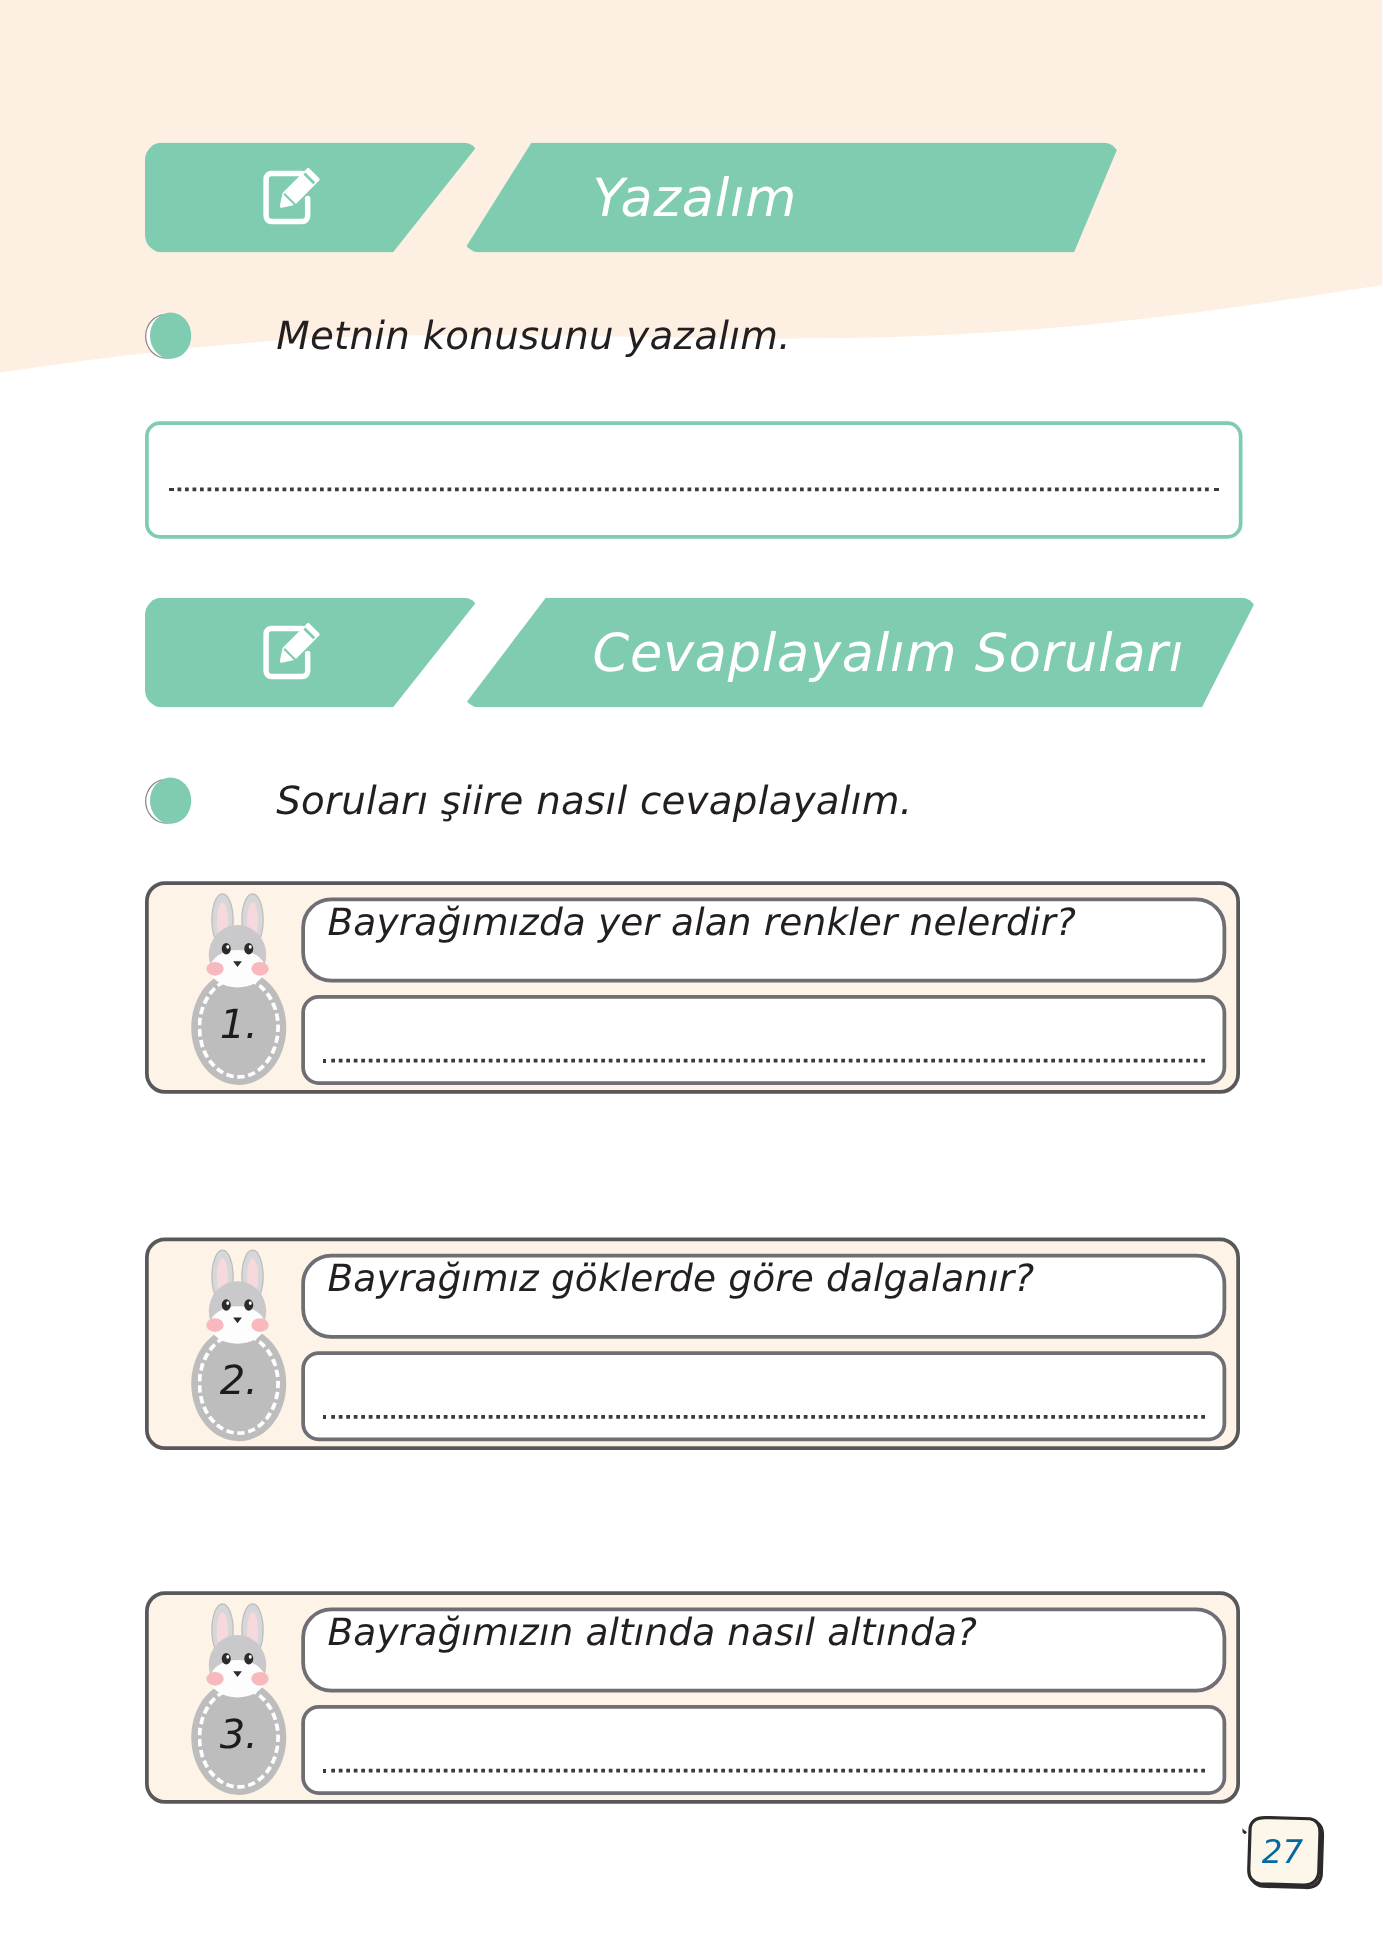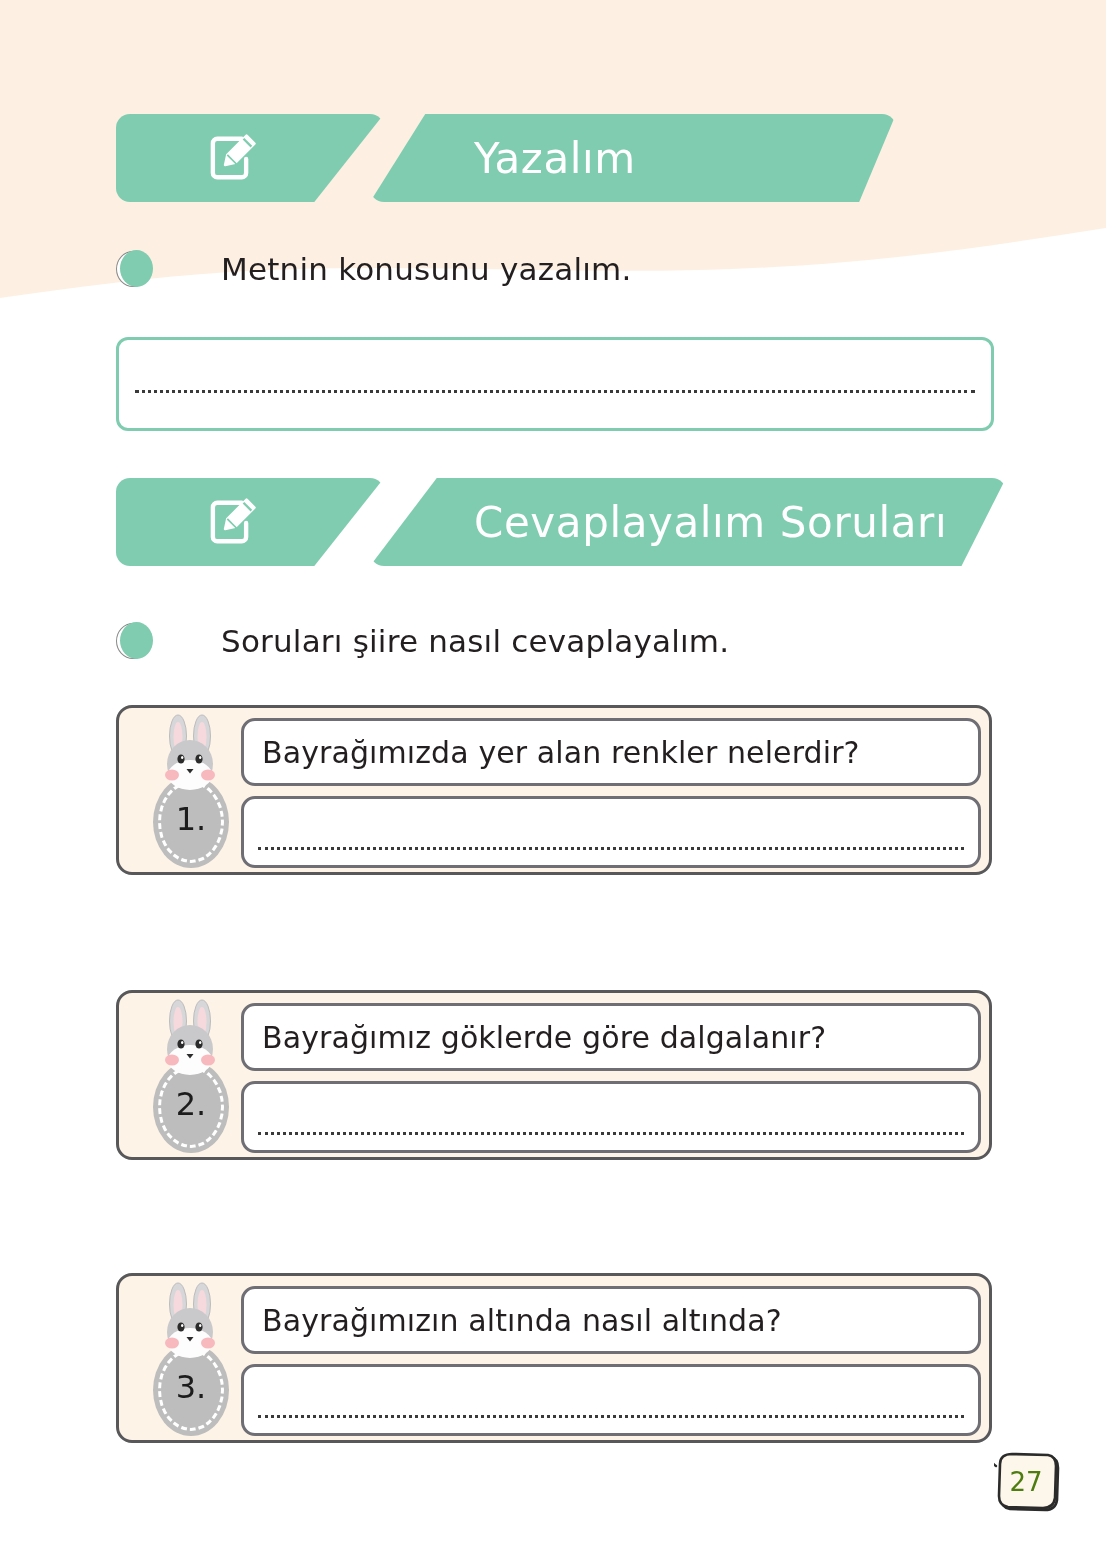"Yazalım" .page { font-style: none -> italic }
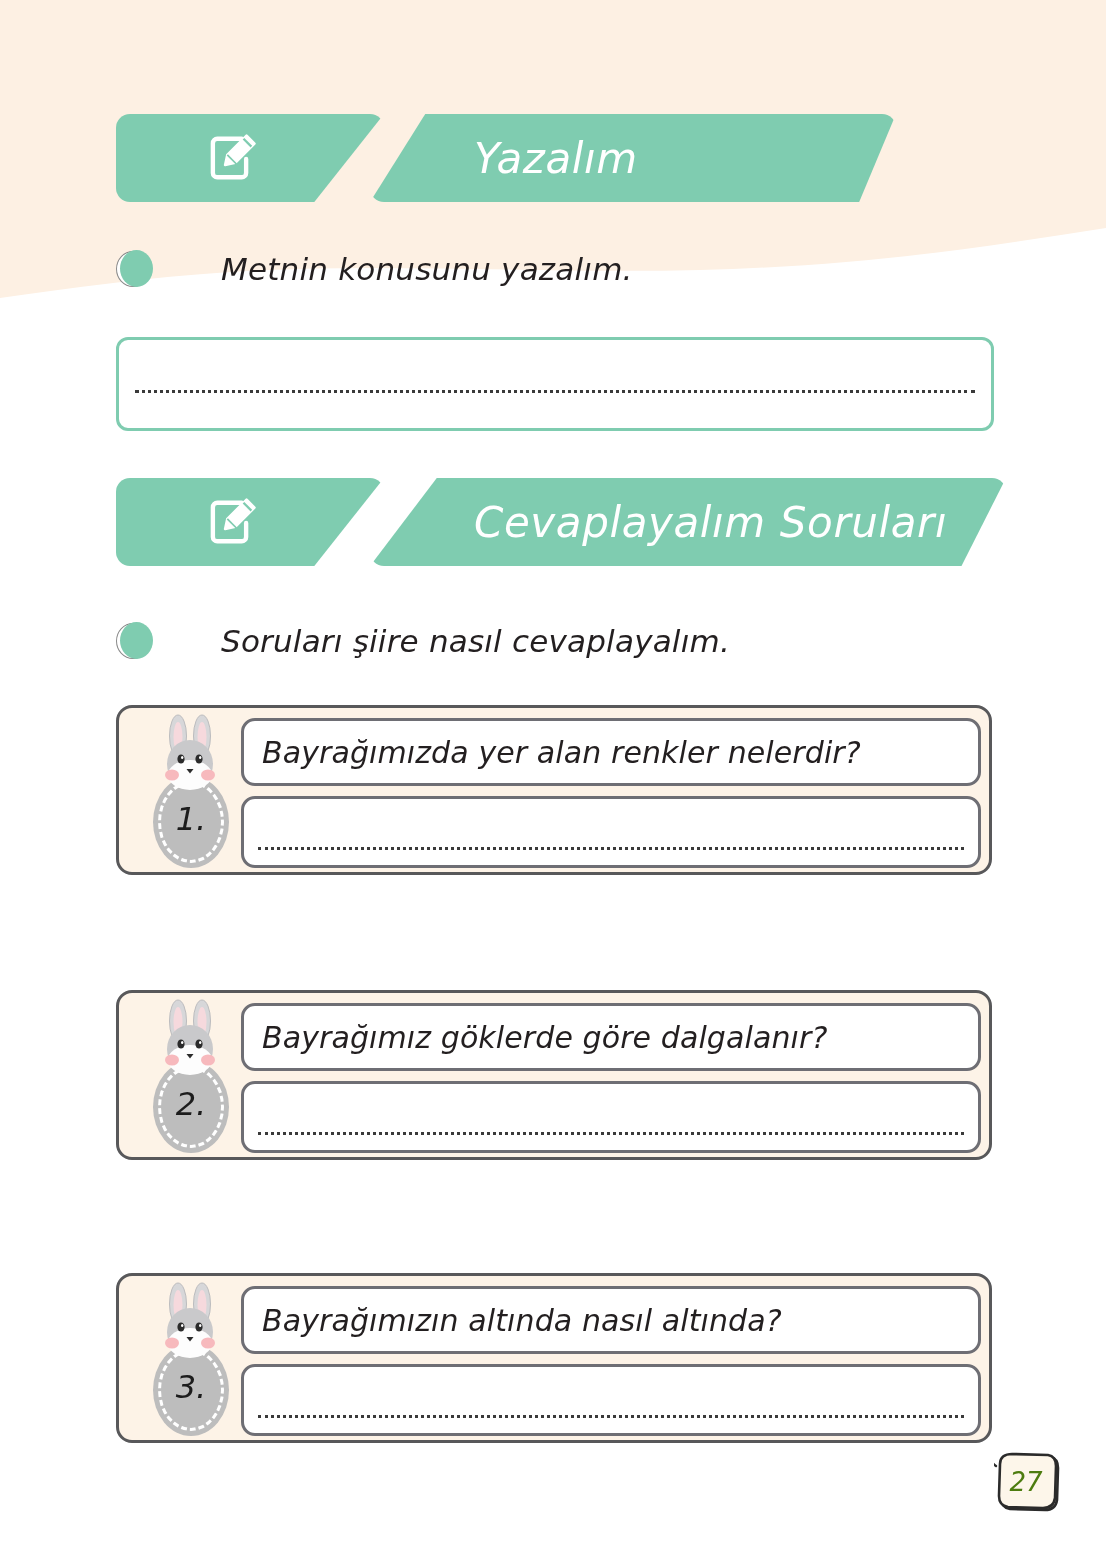"Bayrağımızda yer alan renkler nelerdir?" .q-text-box { align-items: center -> none; border-radius: 14px -> 24px }
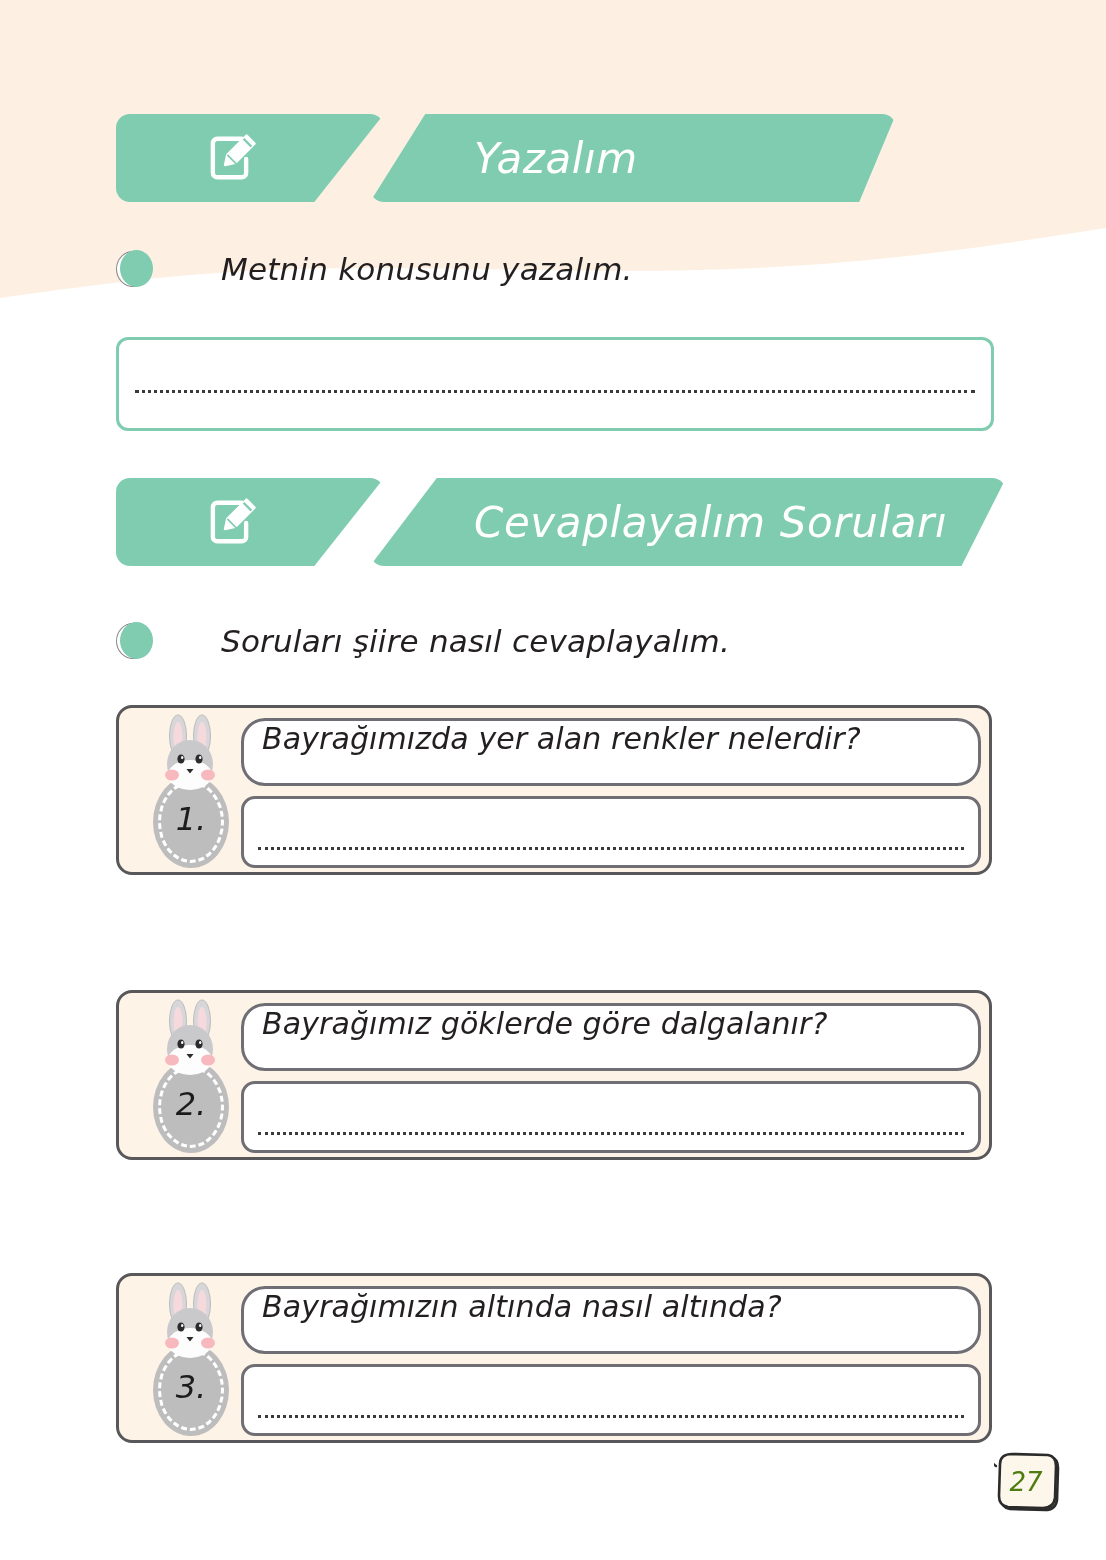"27" .page-number .pn-text { color: #4d7c0f -> #0369a1 }
